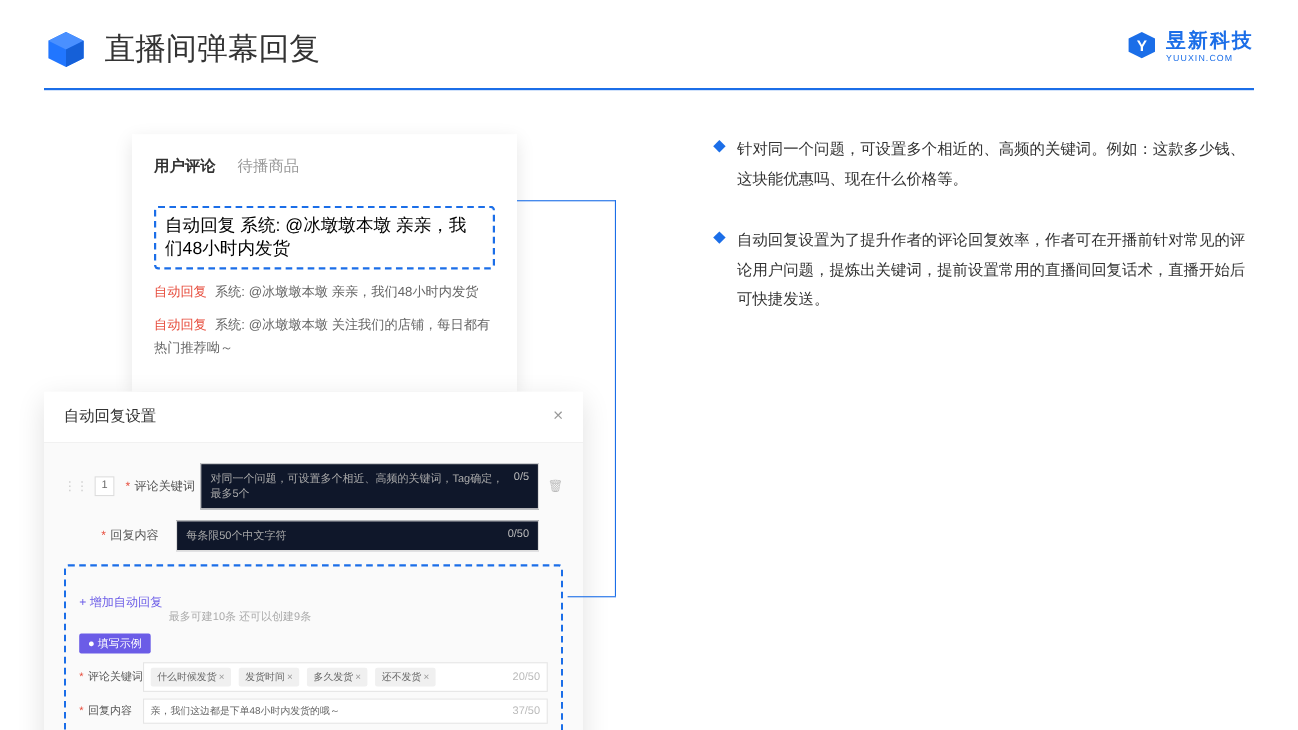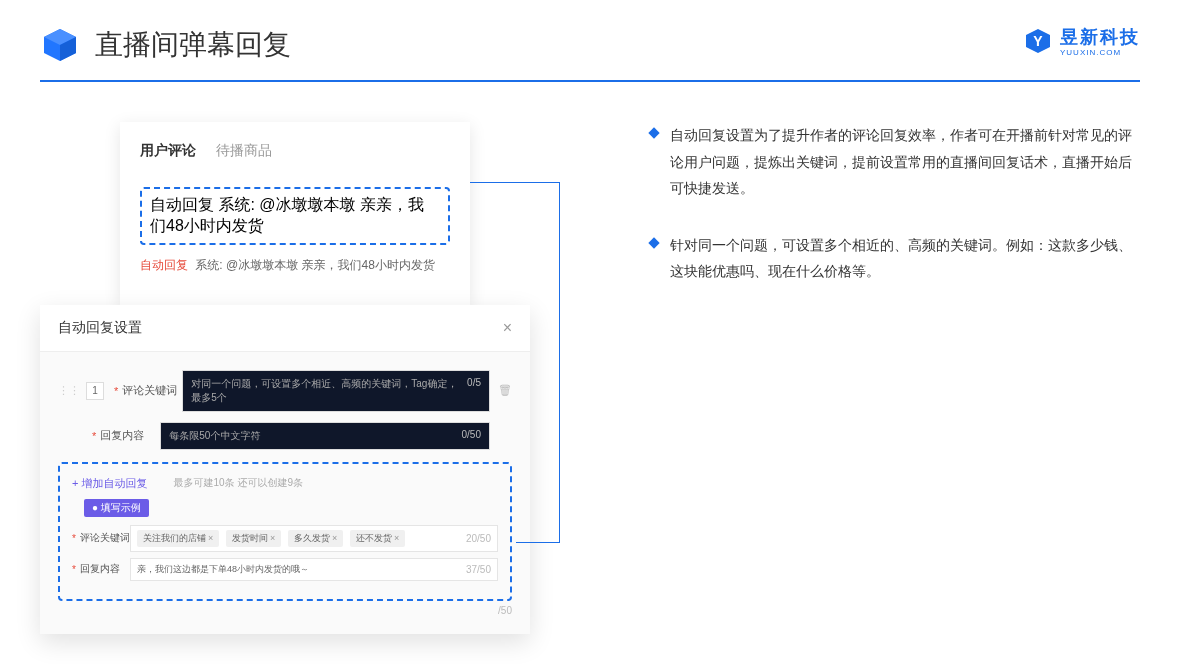"自动回复设置为了提升作者的评论回复效率，作者可在开播前针对常见的评论用户问题，提" div.bullet { order: before "针对同一个问题，可设置多个相近的、高频的关键词。例如：这款多少钱、这块能优惠吗、" -> after "针对同一个问题，可设置多个相近的、高频的关键词。例如：这款多少钱、这块能优惠吗、" }
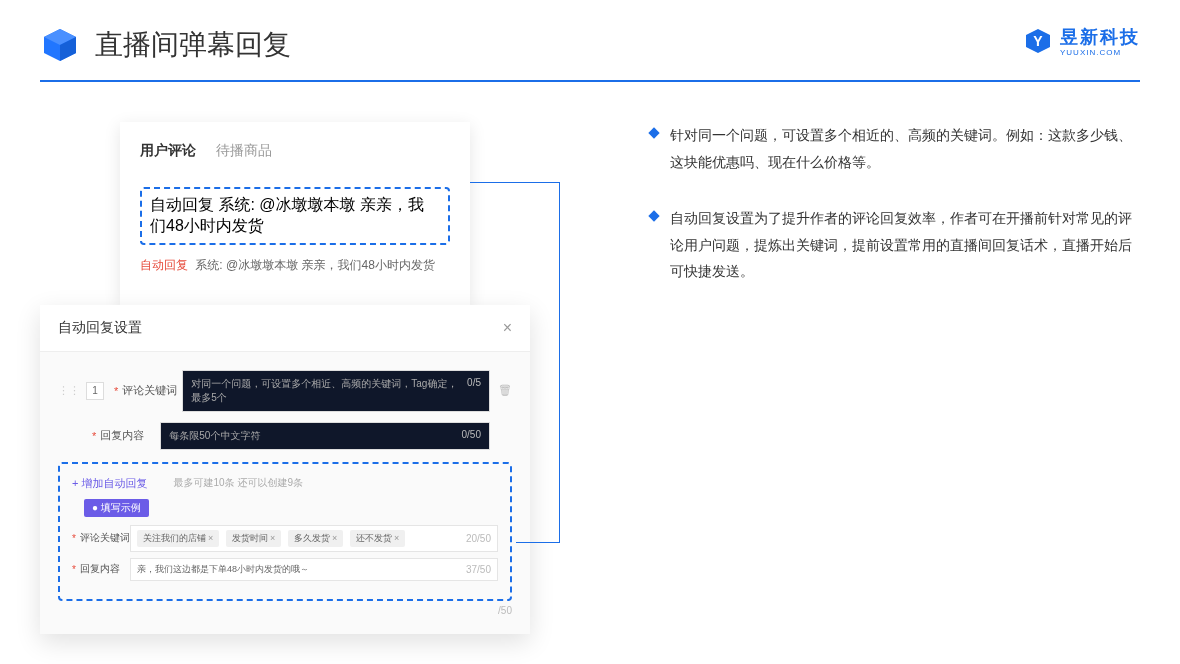"自动回复 系统: @冰墩墩本墩 关注我们的店铺，每日都有热门推荐呦～" div.comment-row { html: none -> <div> <span>自动回复</span> <span>系统:</span> <span>@冰墩墩本墩 关注我们的店铺，每日都有热门推荐呦～</span> </div> }
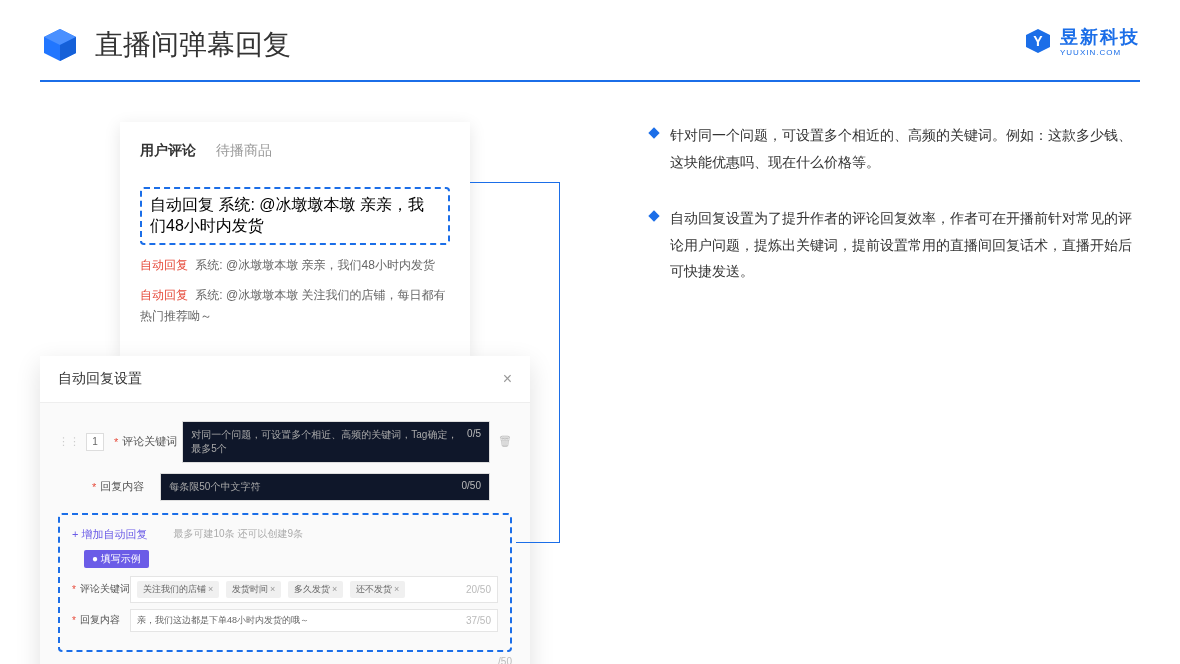"+ 增加自动回复" div { gap: 20px -> none }
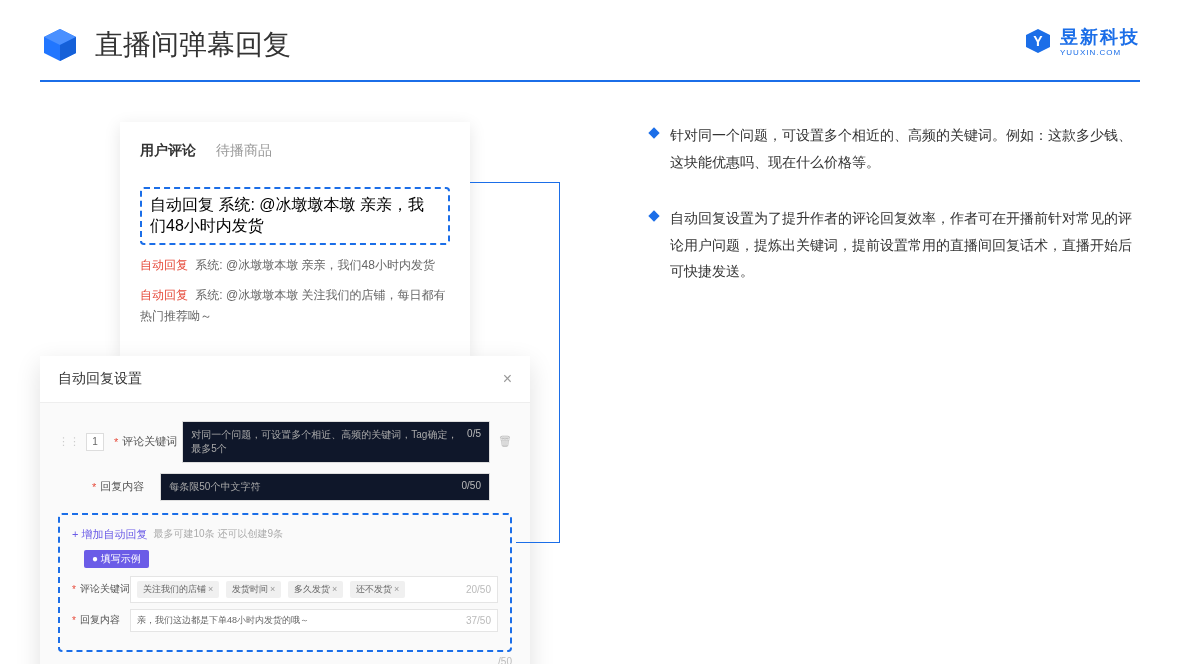"最多可建10条 还可以创建9条" .add-link-sub { margin-top: none -> 27px }
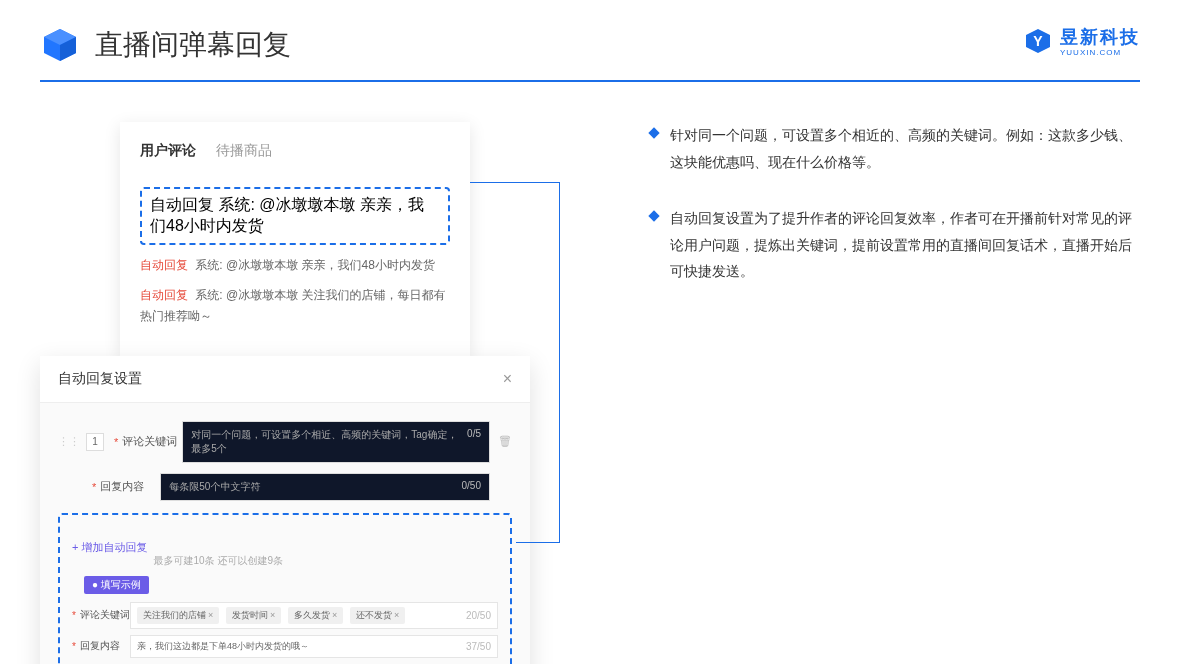"● 填写示例" .example-badge { margin: 8px 12px -> 8px 0 }
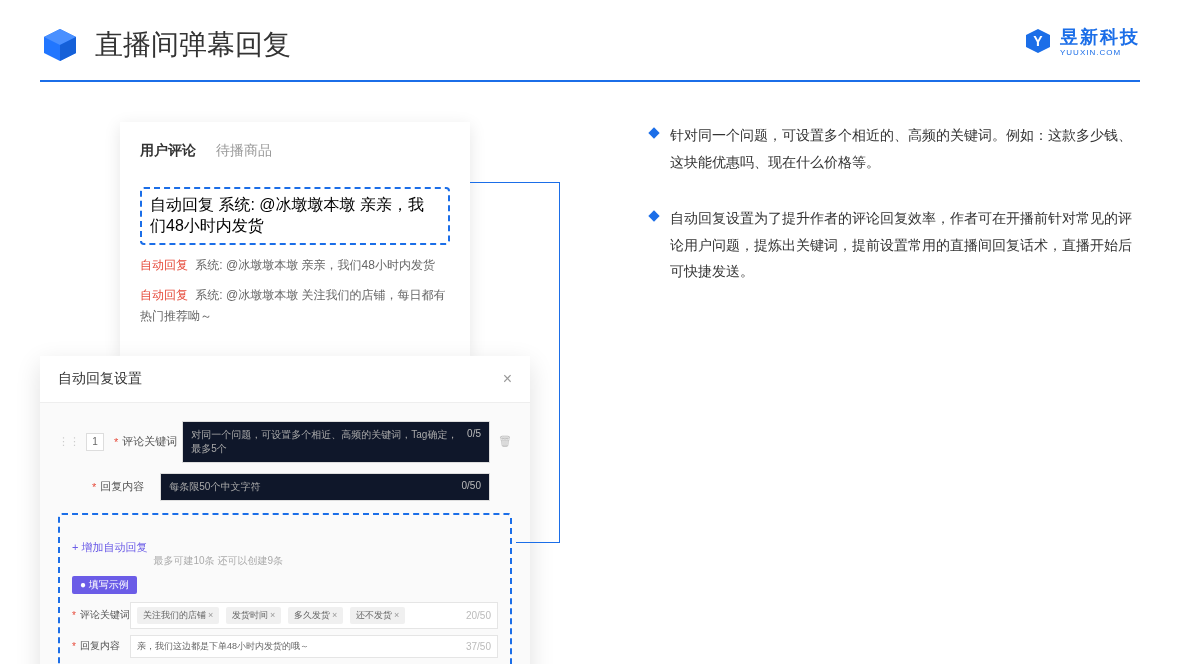"关注我们的店铺" span { text: 关注我们的店铺 -> 什么时候发货 }
